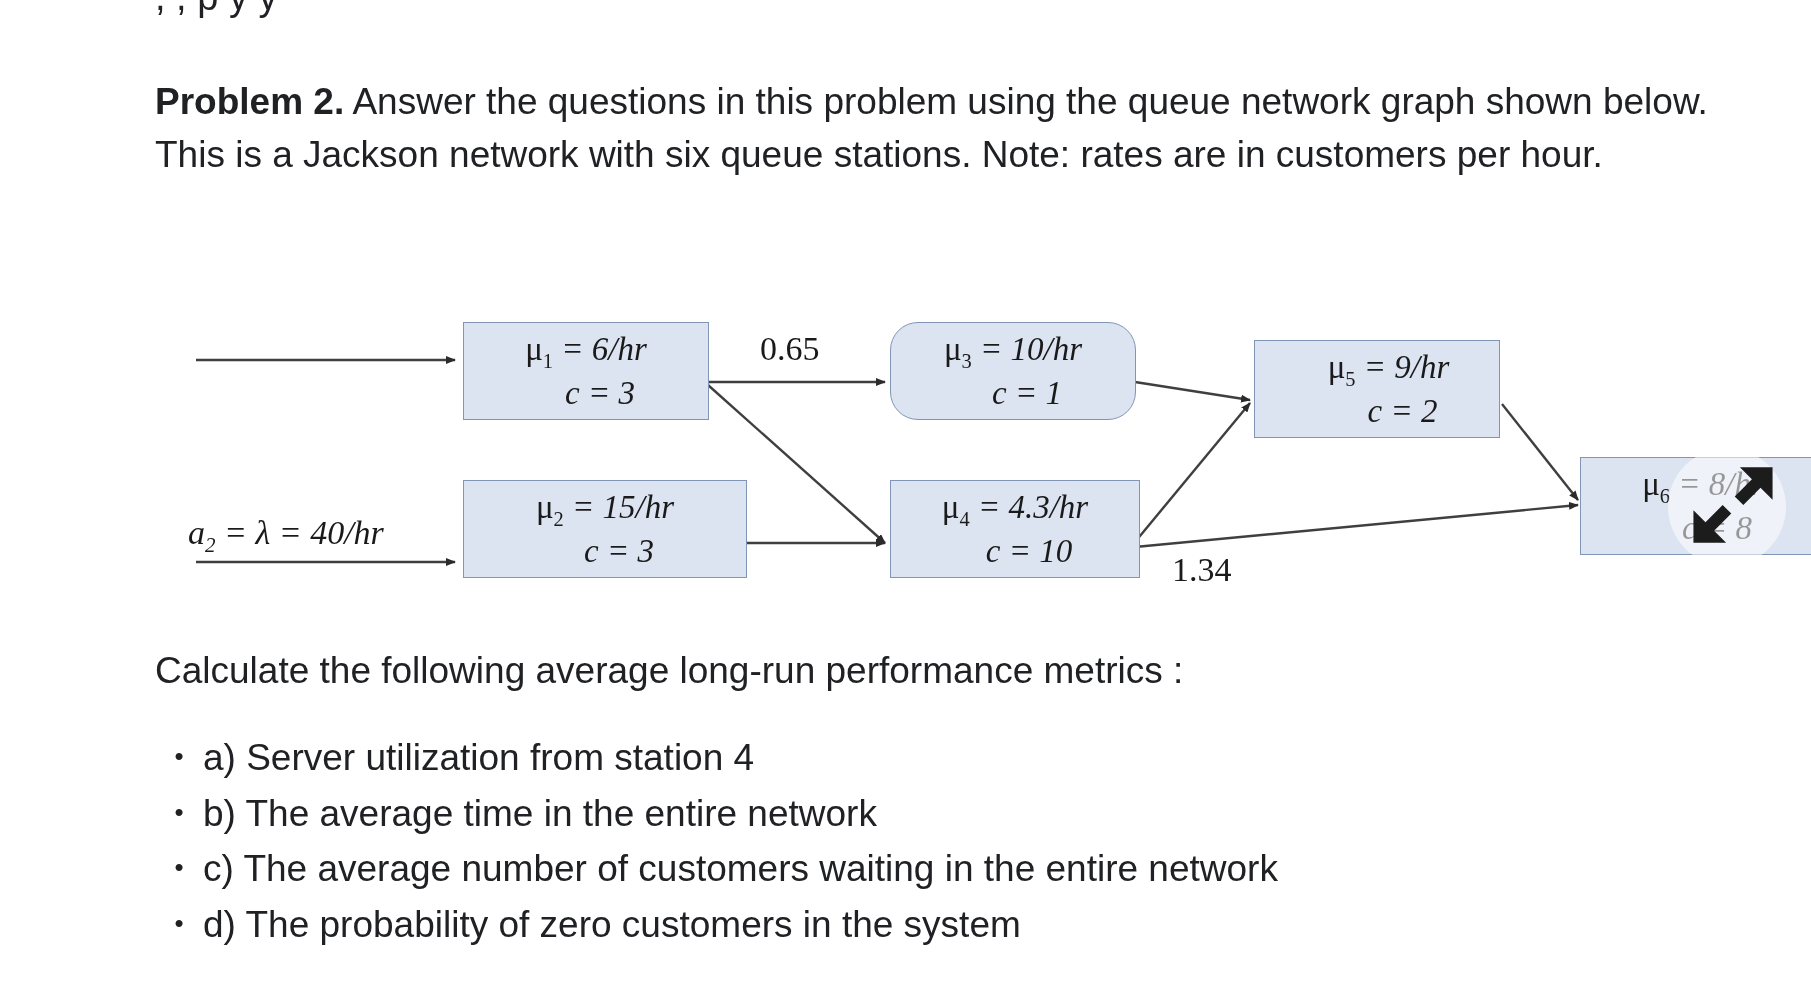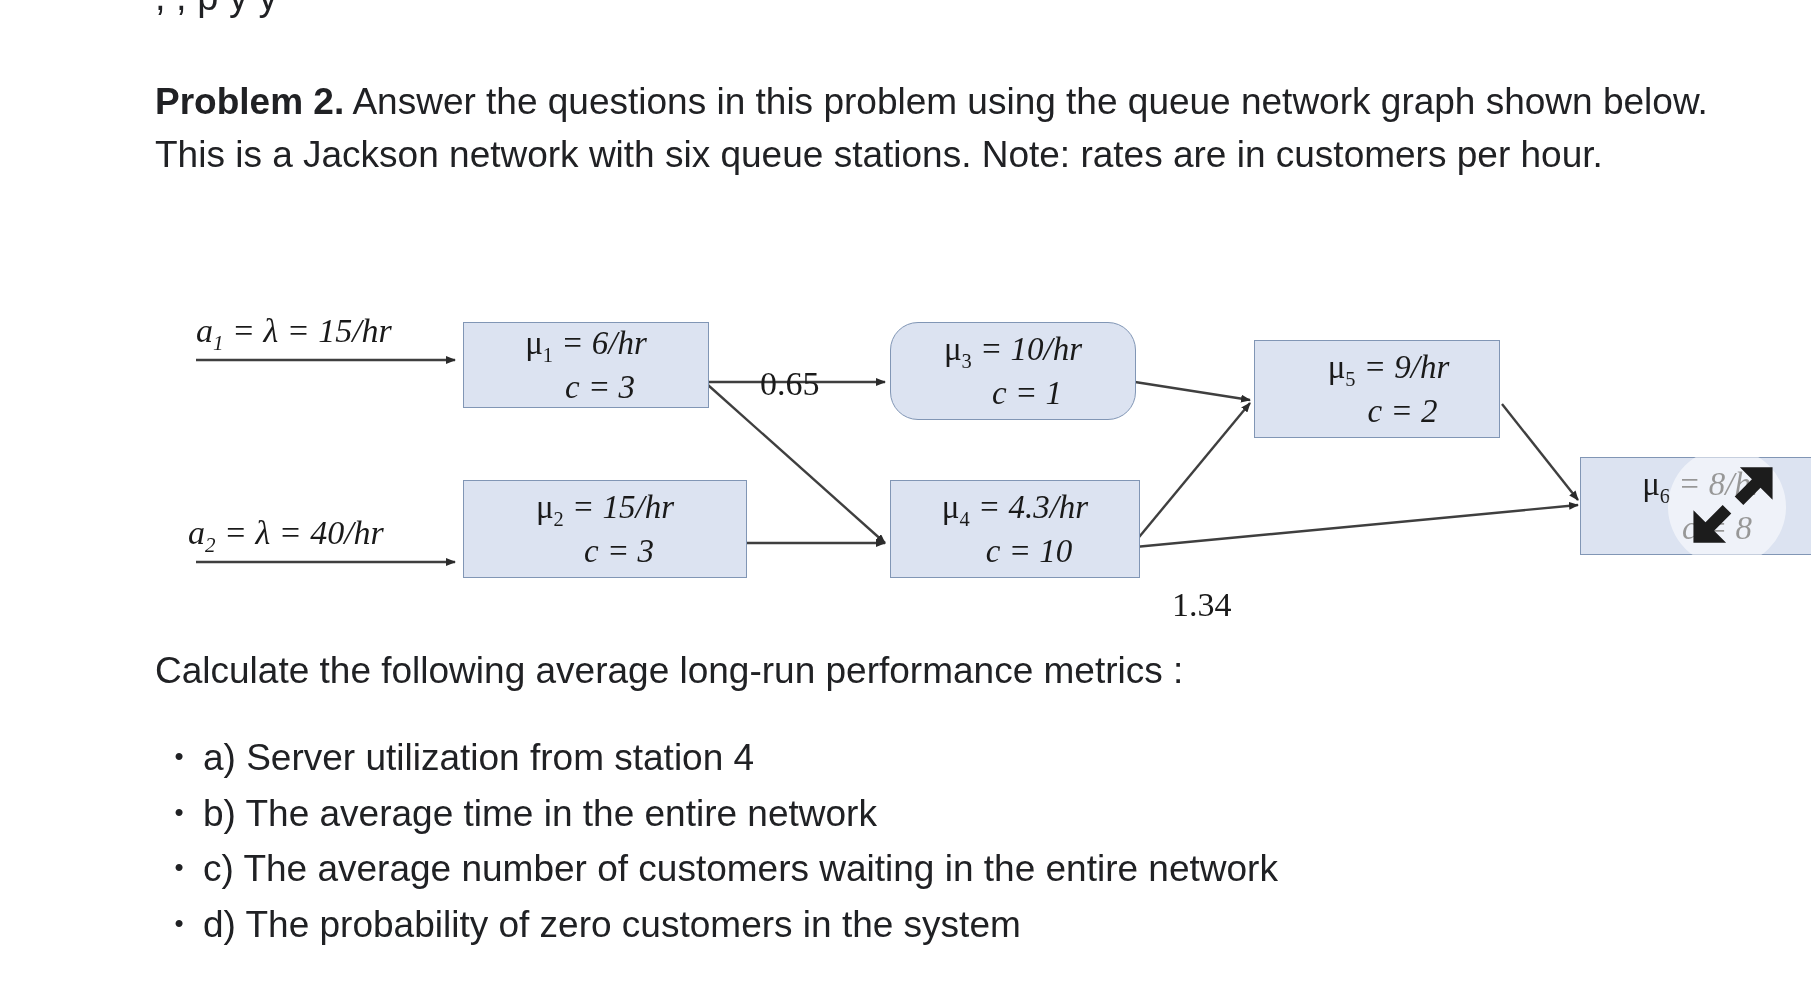"a1 = λ = 15/hr" div.arrival-label { html: <div><span>a</span><sub>1</sub><span> = λ = 15/hr</span></div> -> none }
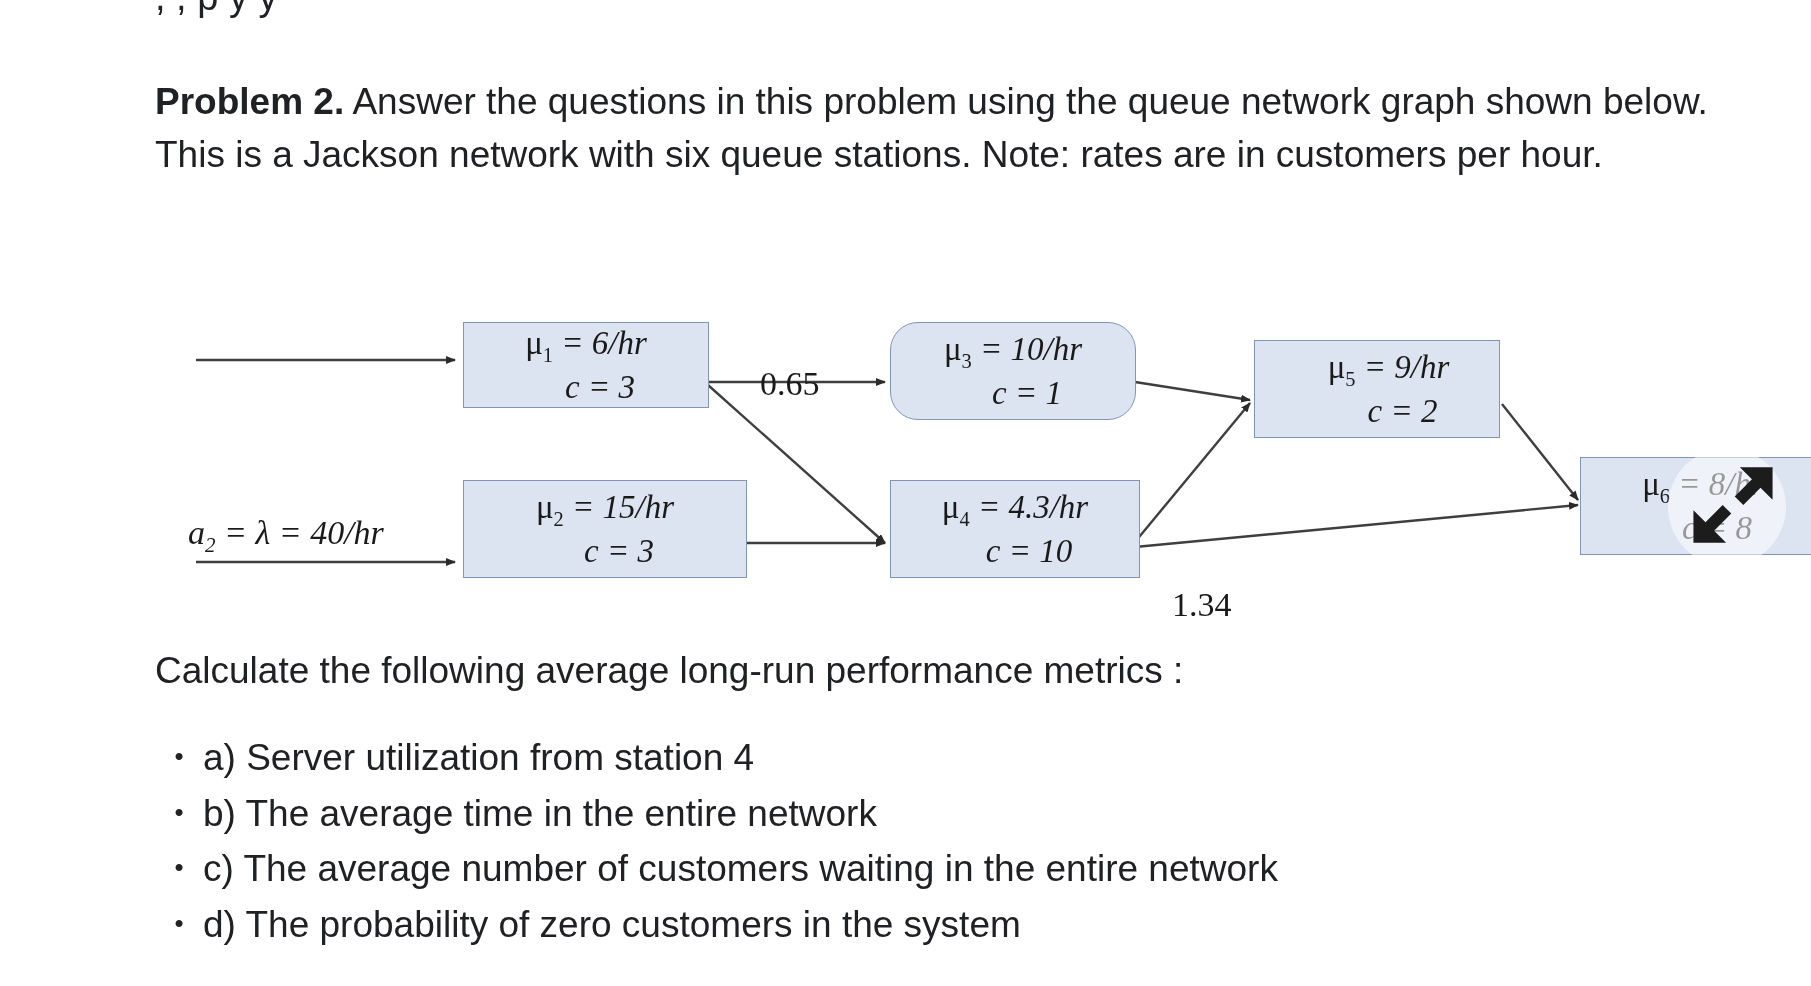"μ1 = 6/hr" div.qbox { height: 86px -> 98px }
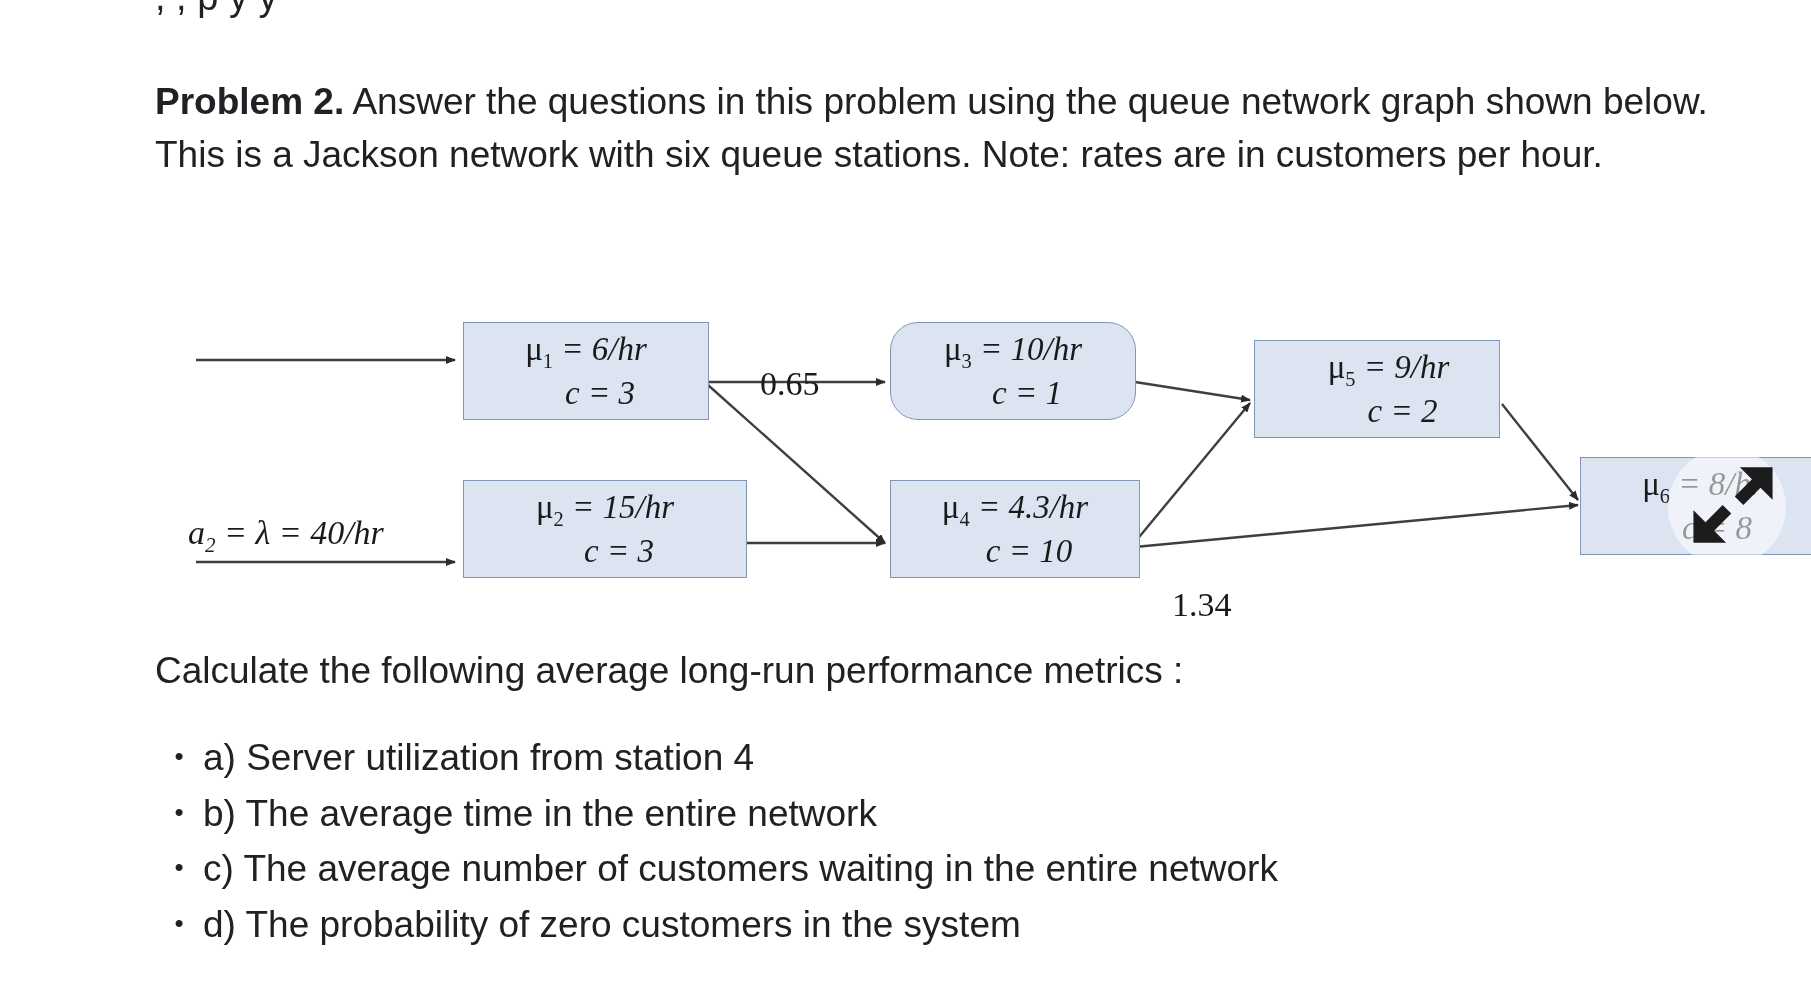"0.65" .edge-label { margin-top: 35px -> none }
